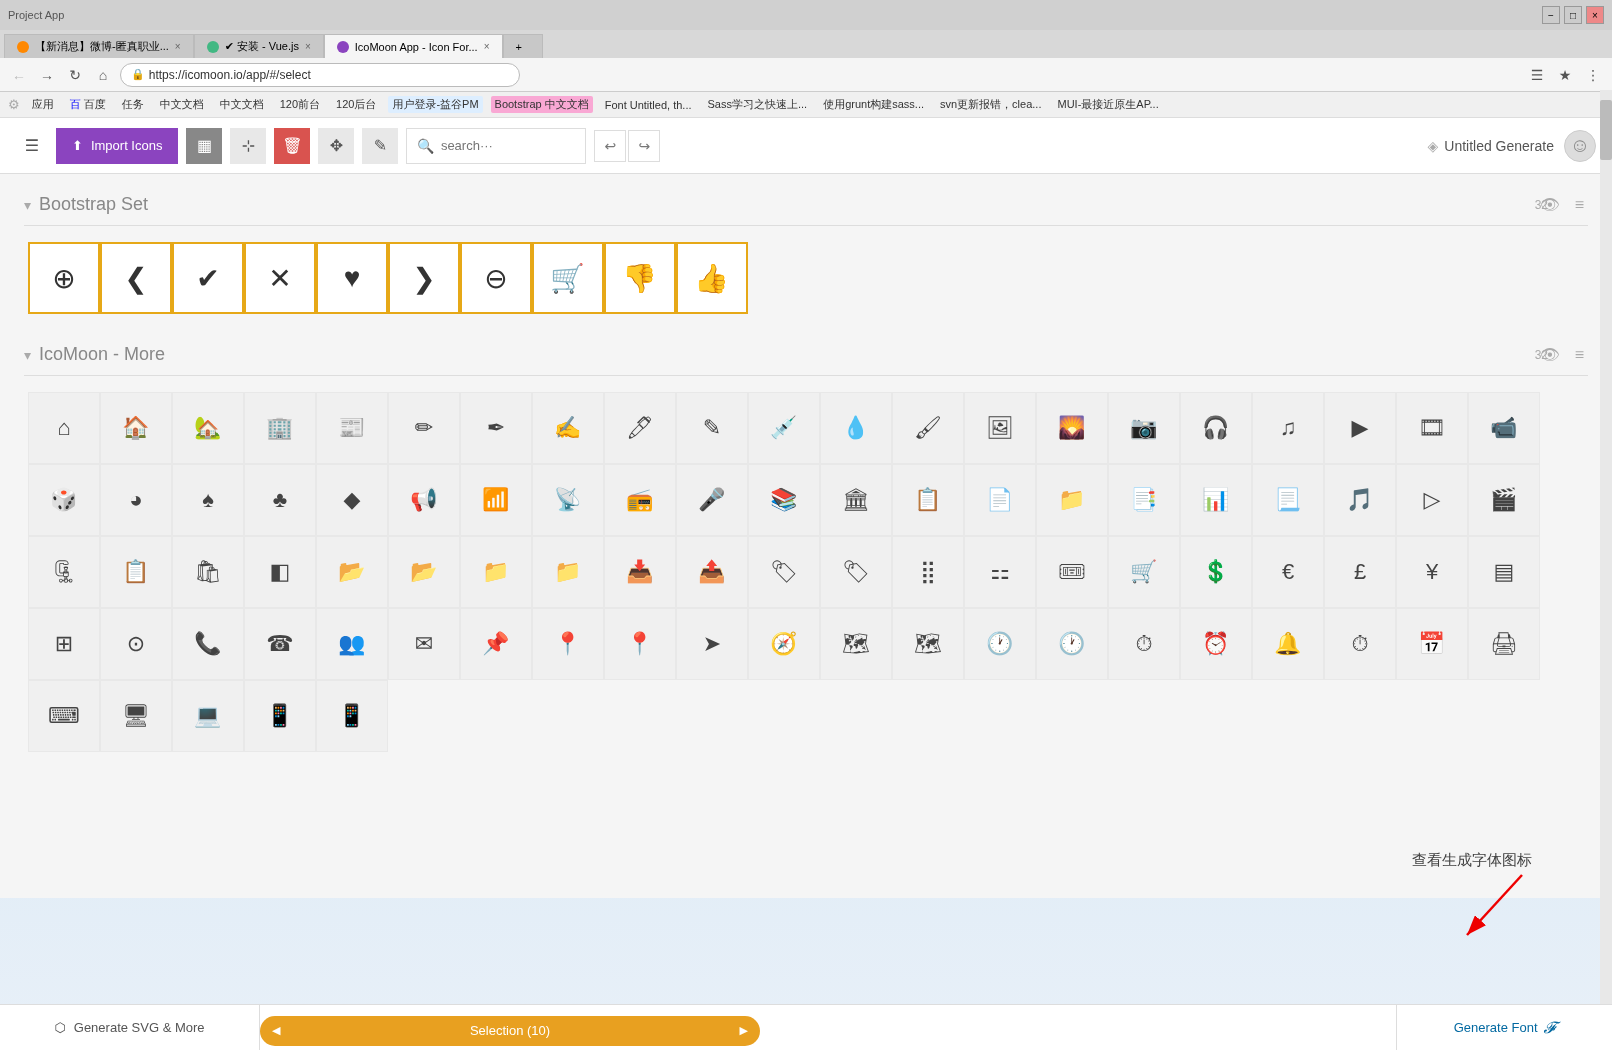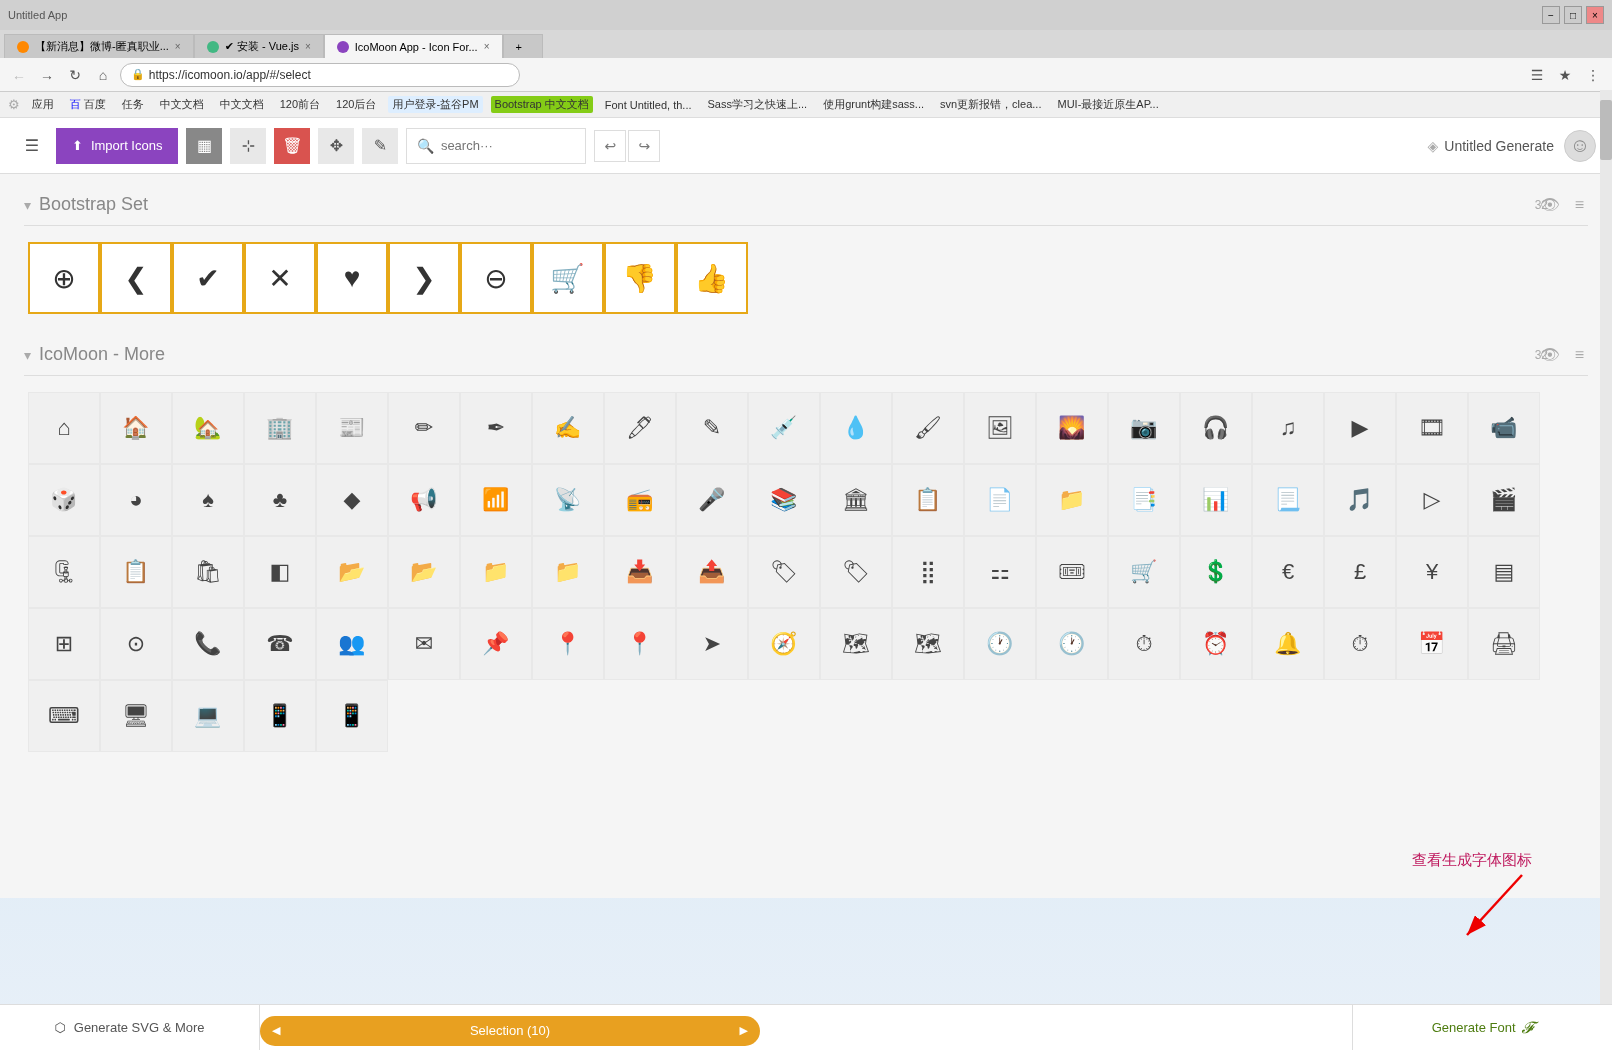"Untitled App" span { text: Untitled -> Project }
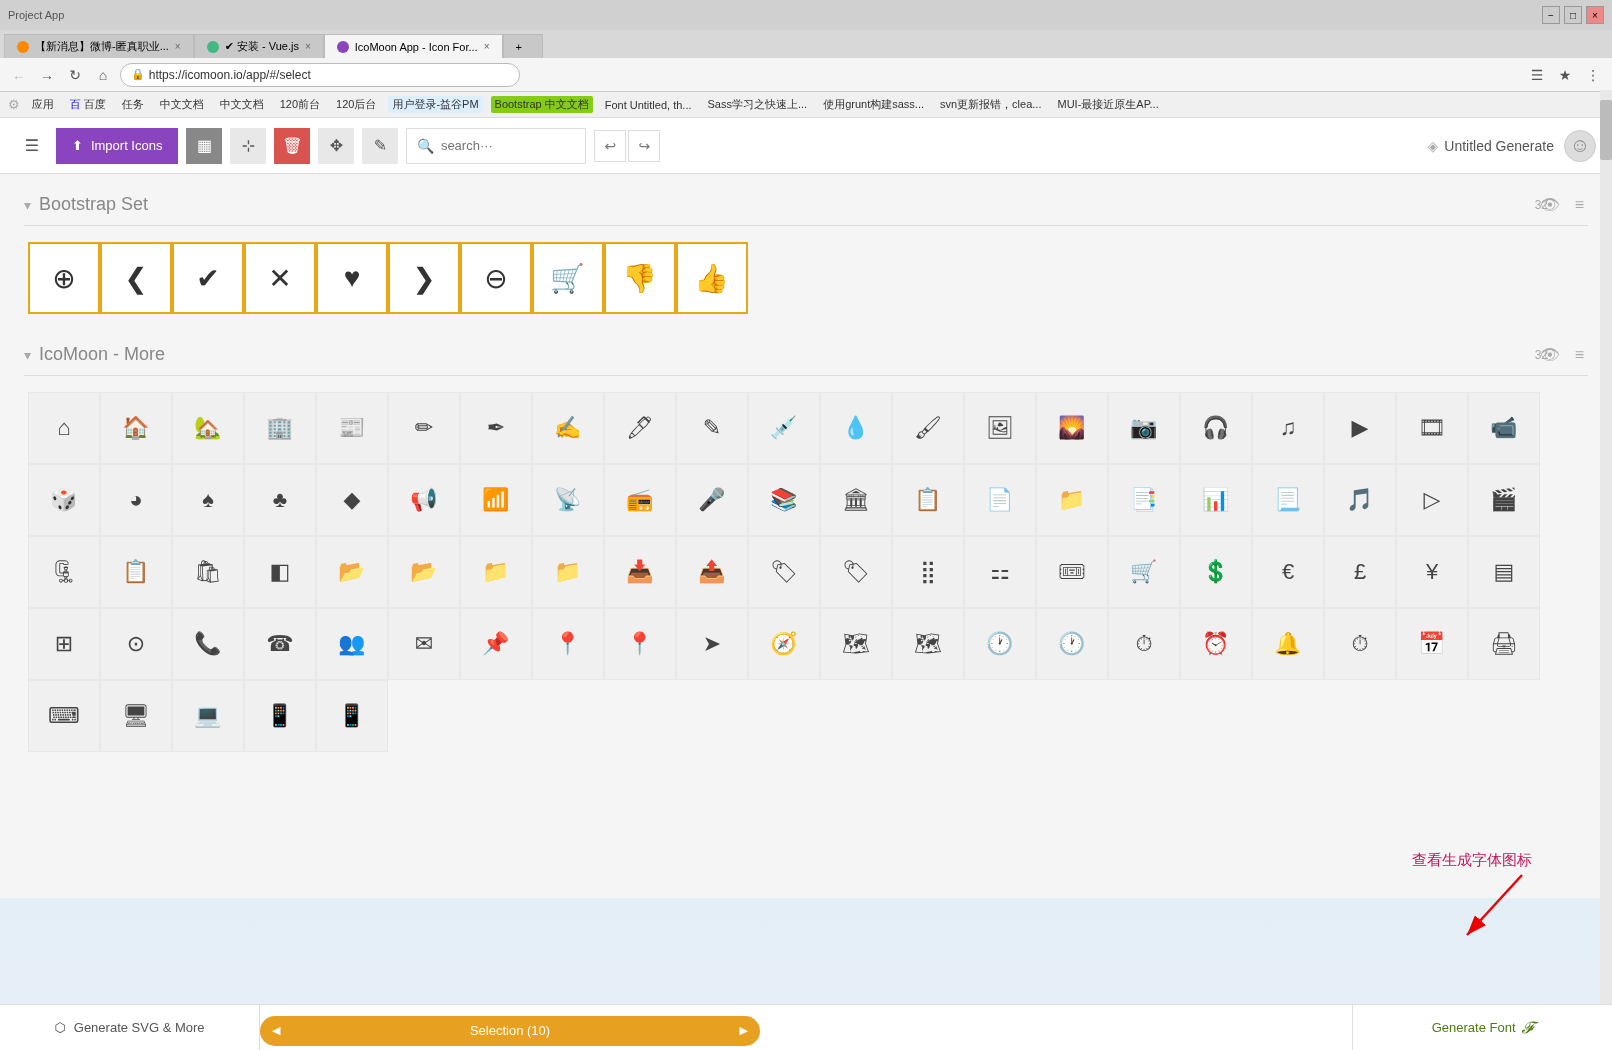"Bootstrap 中文文档" div.bookmark-item { background: #84cc16 -> #f9a8d4 }
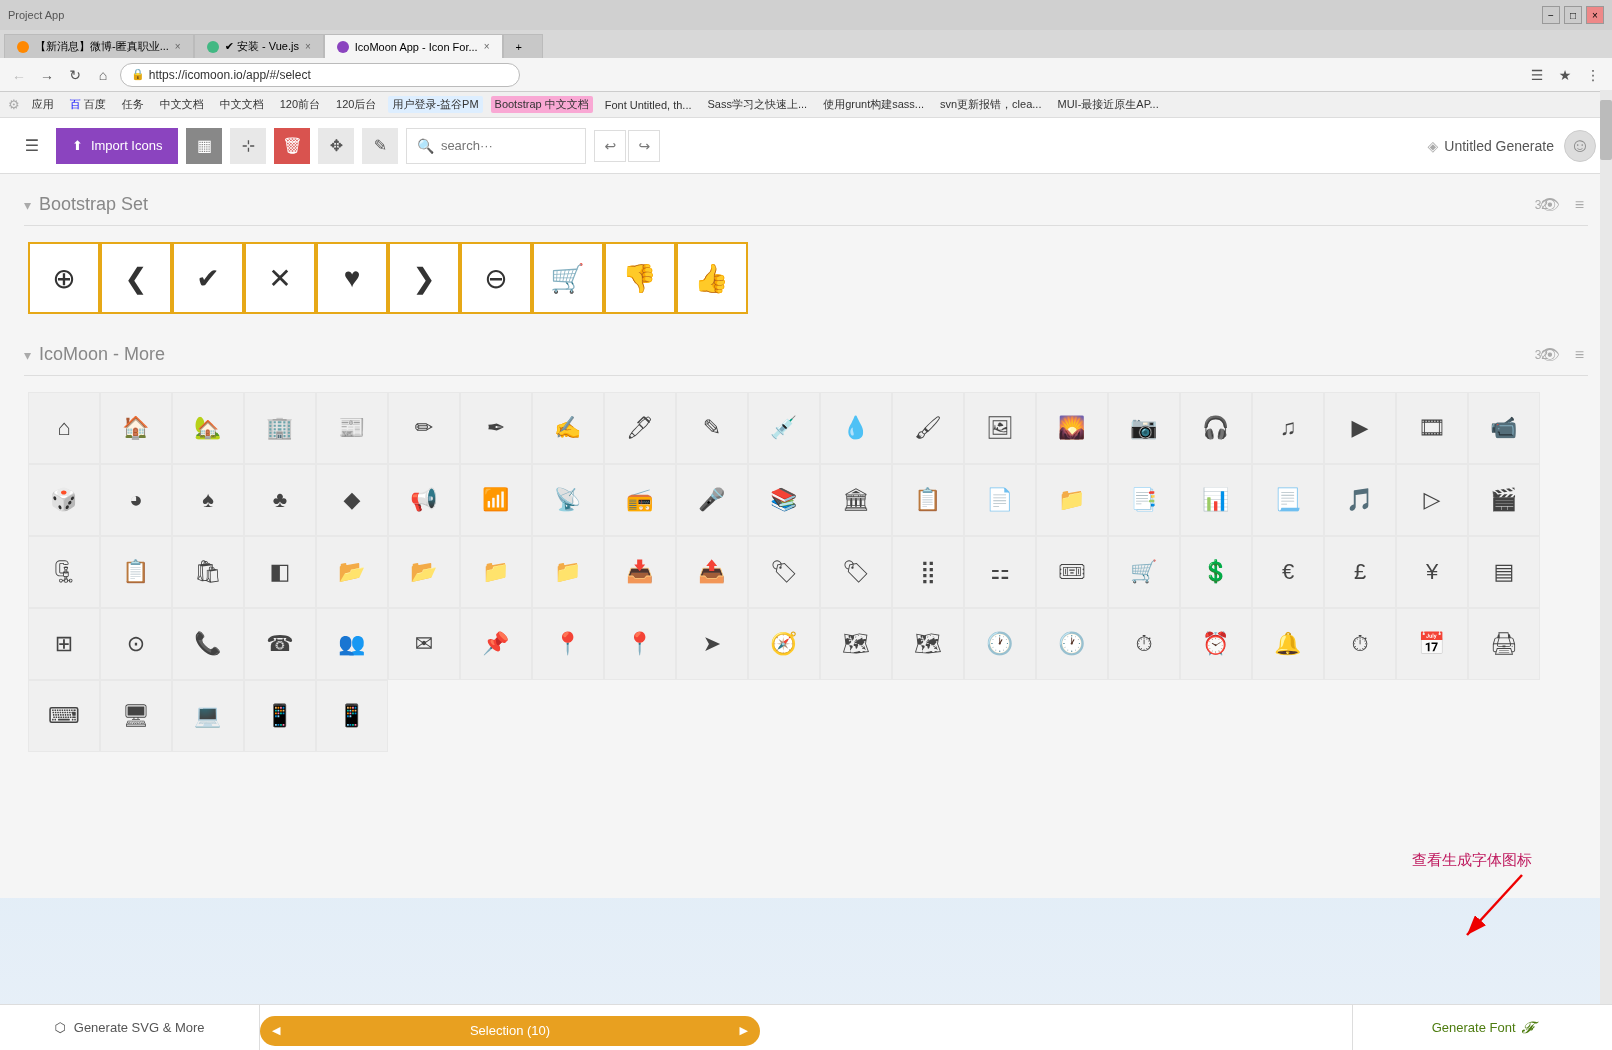"查看生成字体图标" span { color: #be185d -> #404040 }
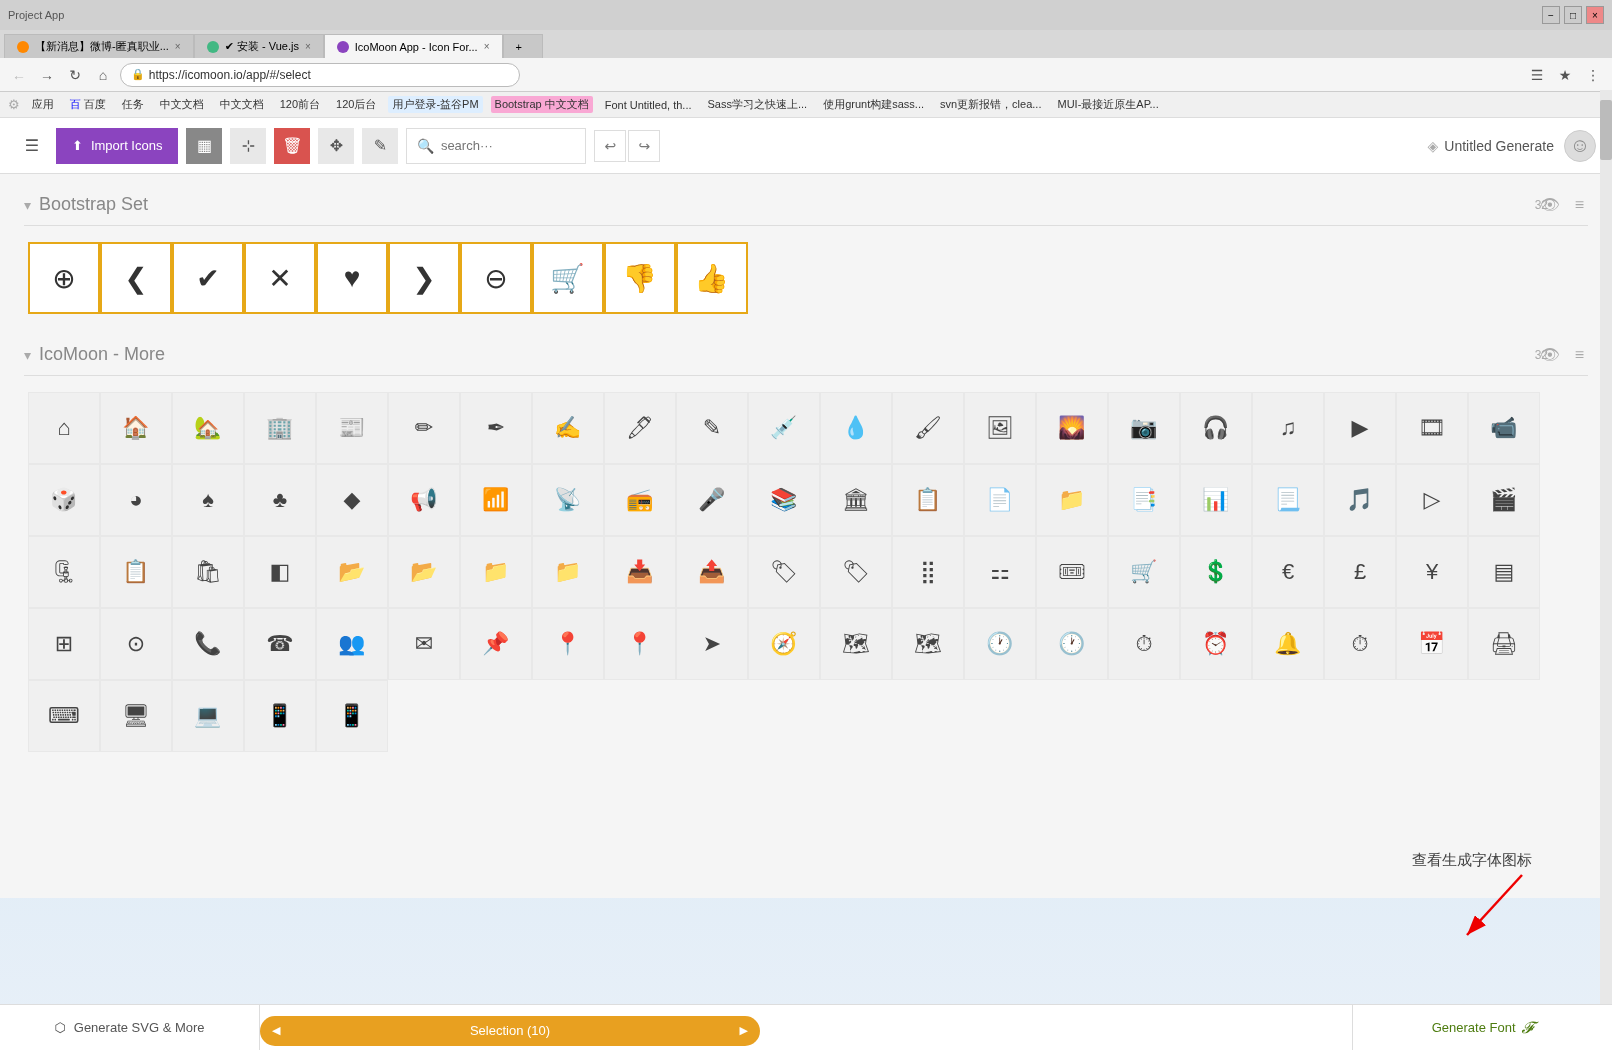"Generate Font" .bottom-right { color: #4d7c0f -> #0369a1; width: 260px -> 216px }
